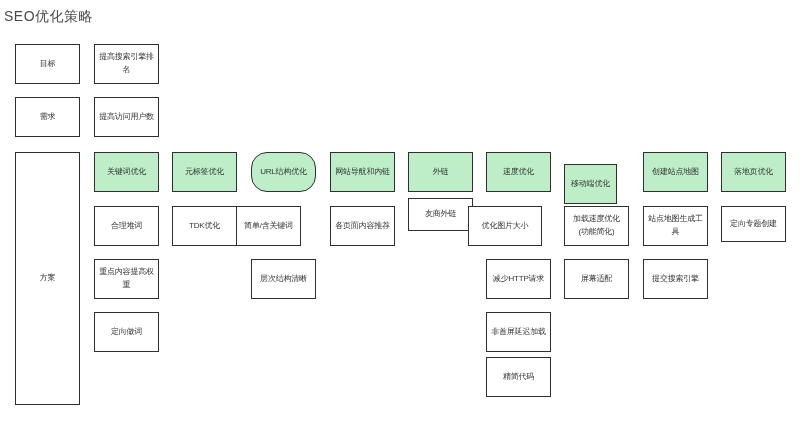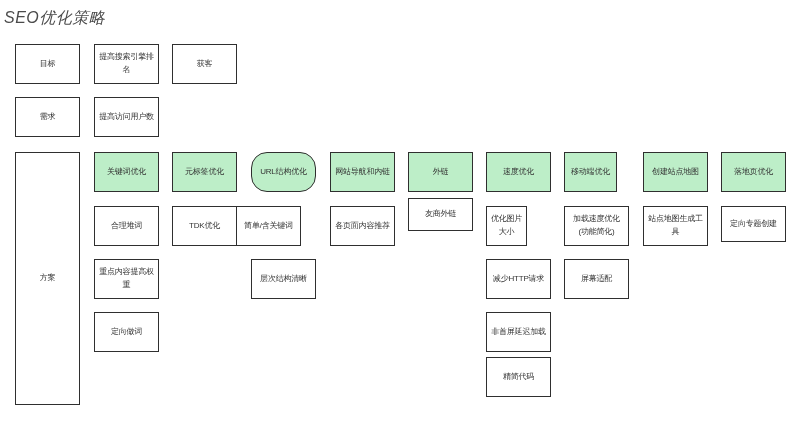"SEO优化策略" .page-title { font-size: 16px -> 14px; font-style: italic -> none }
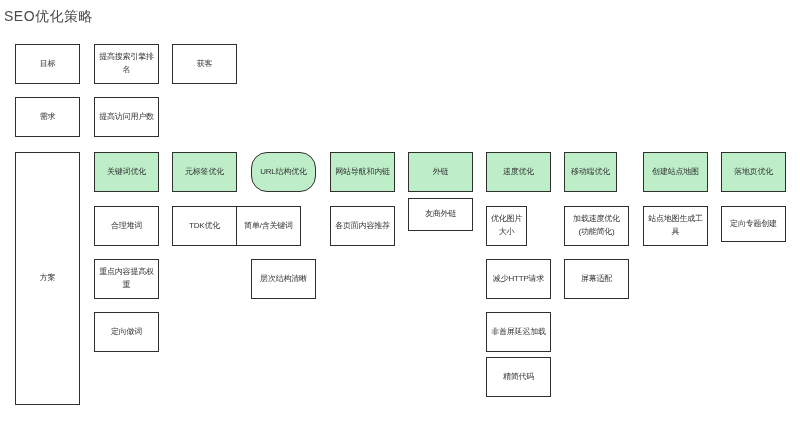"获客" div.node { html: <div>获客</div> -> none }
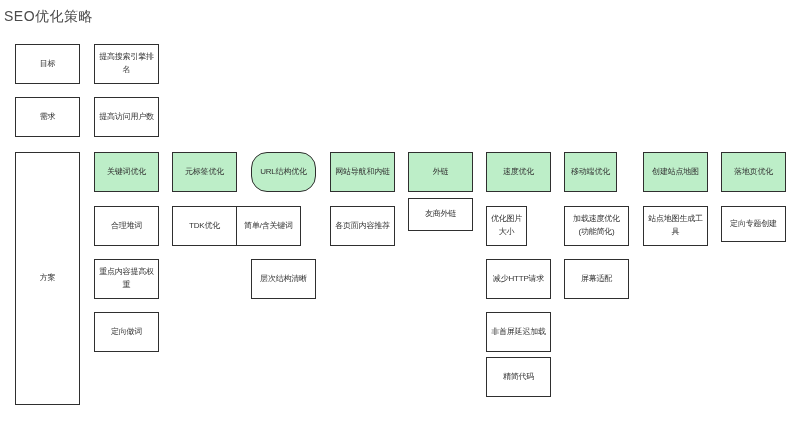"移动端优化" div.node { top: 152px -> 164px }
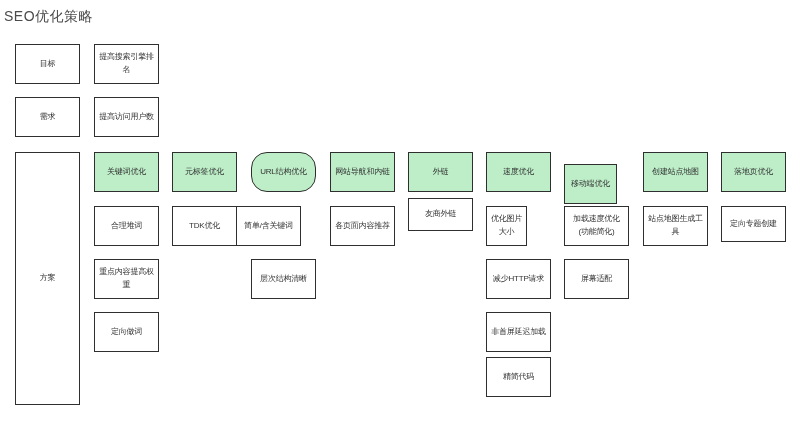"优化图片大小" div.node { left: 486px -> 468px; width: 41px -> 74px }
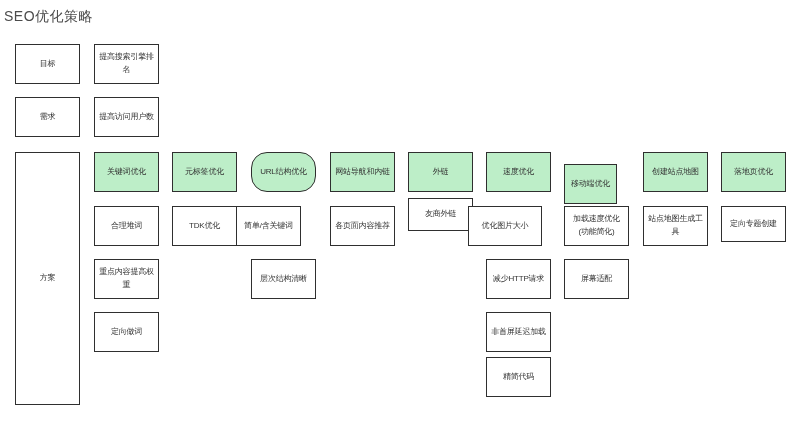"提交搜索引擎" div.node { html: none -> <div>提交搜索引擎</div> }
